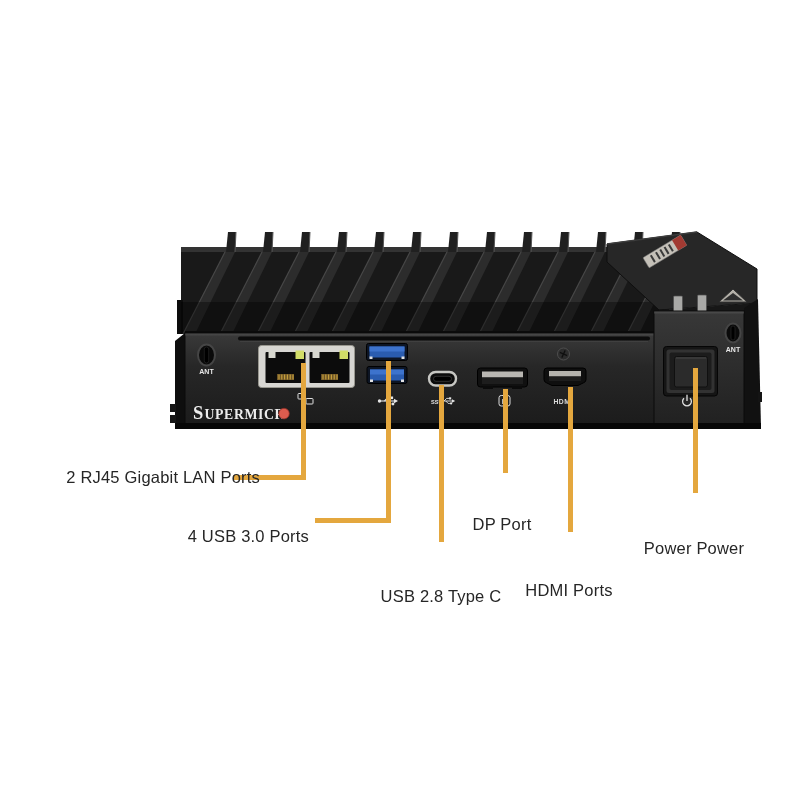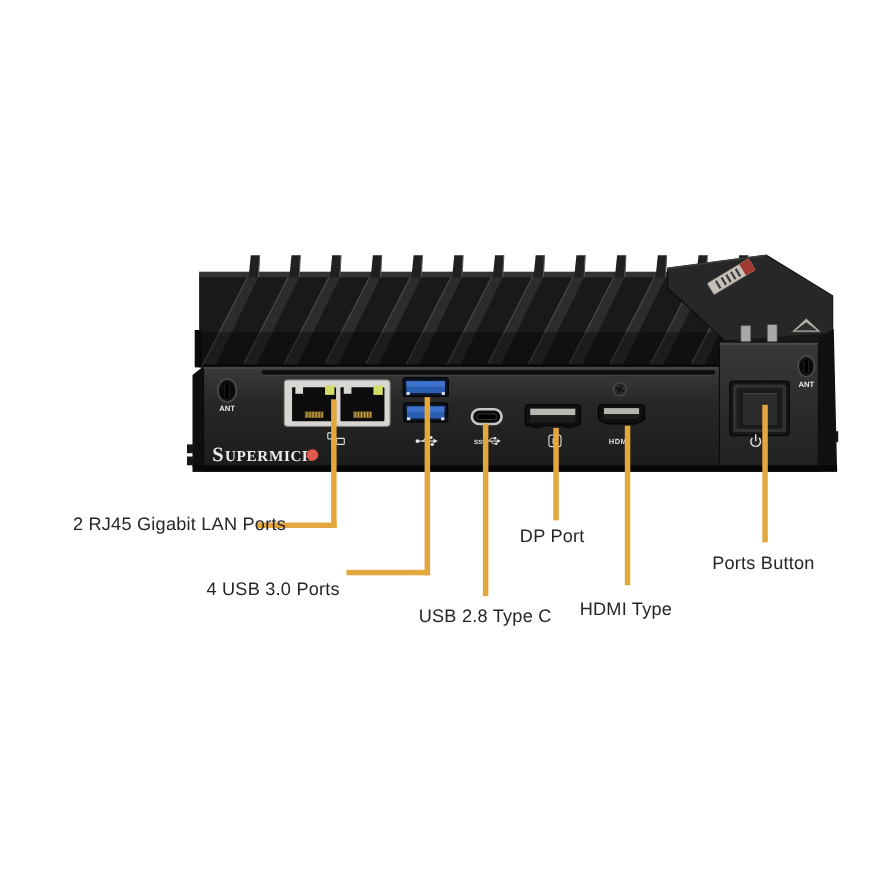"DP Port" .centered { margin-top: none -> 36px }
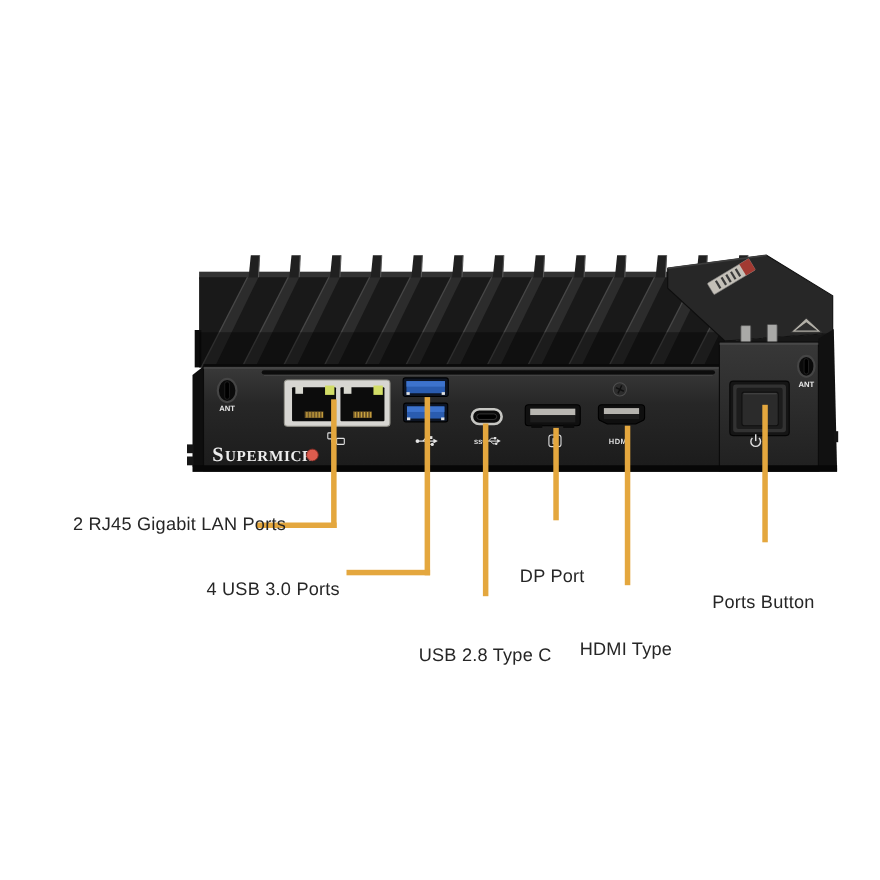"Ports Button" div.callout-label { text: Ports Button -> Power Power }
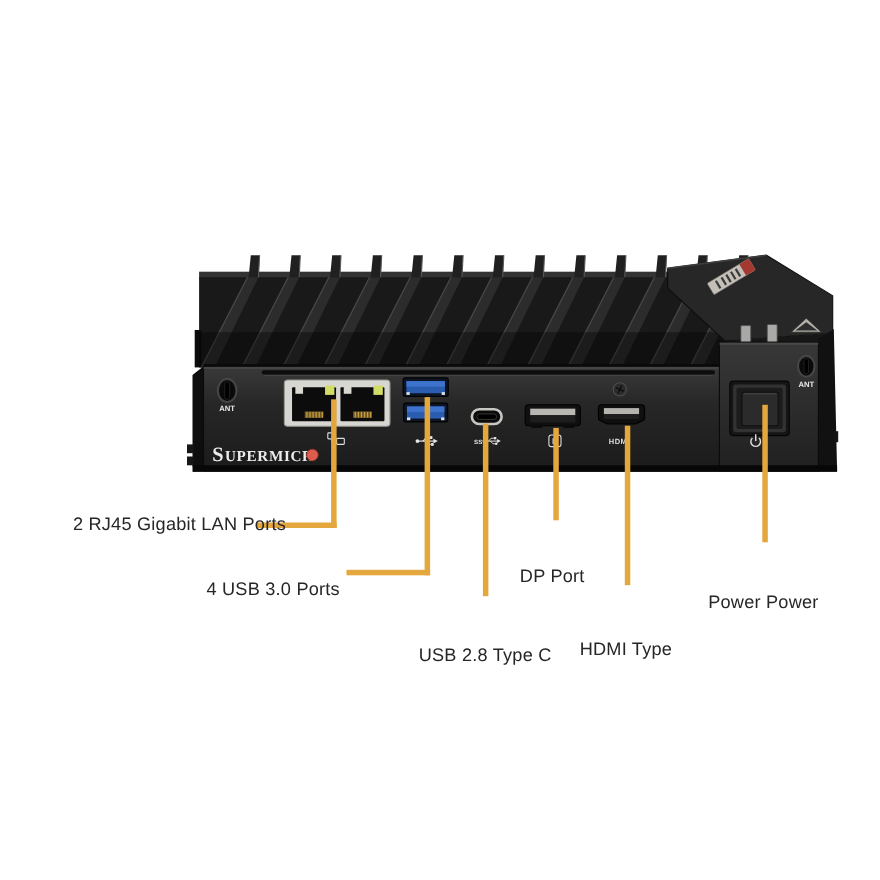"HDMI Type" div.callout-label { text: Type -> Ports }
